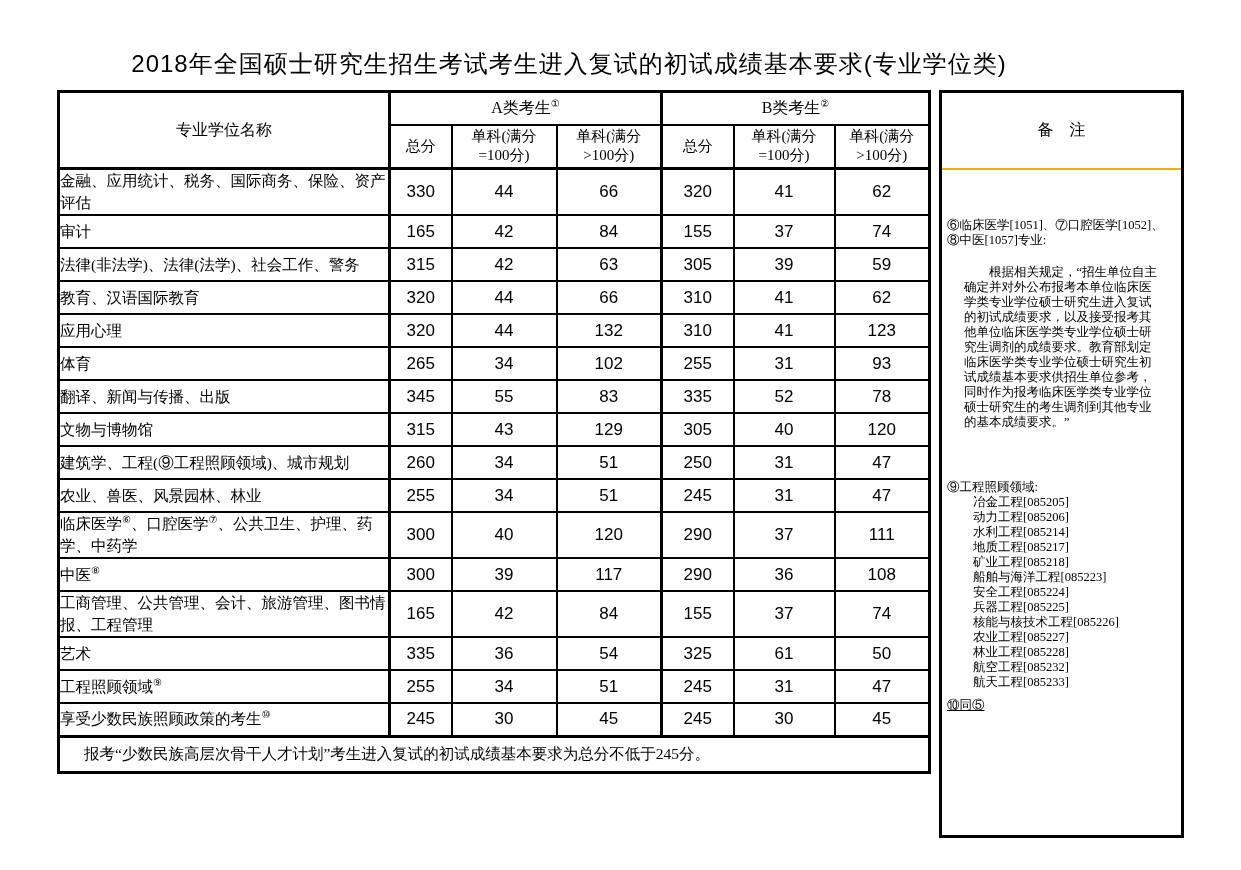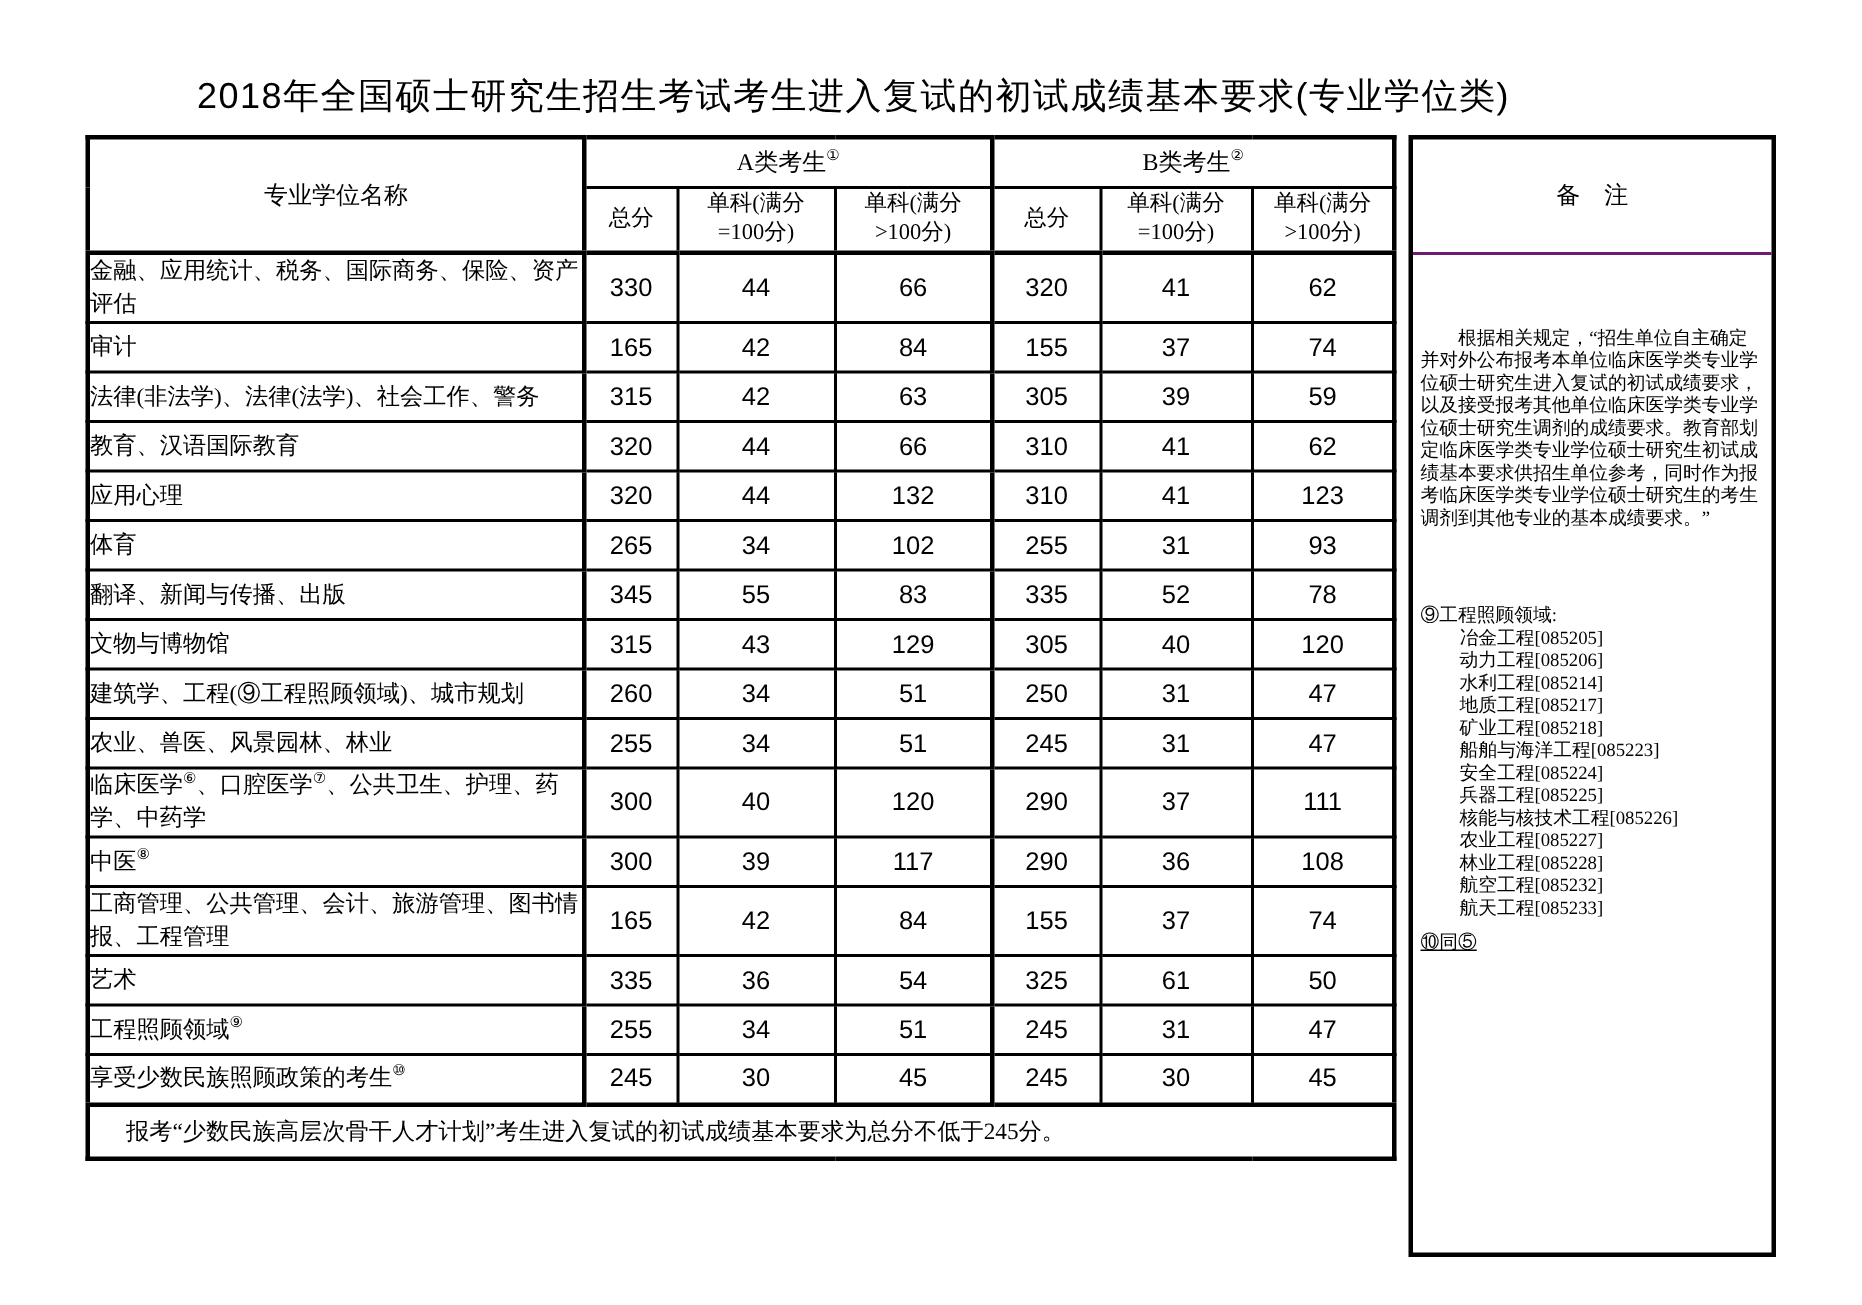"备 注" .remark-header { border-bottom: 2px solid #701a75 -> 2px solid #eab308 }
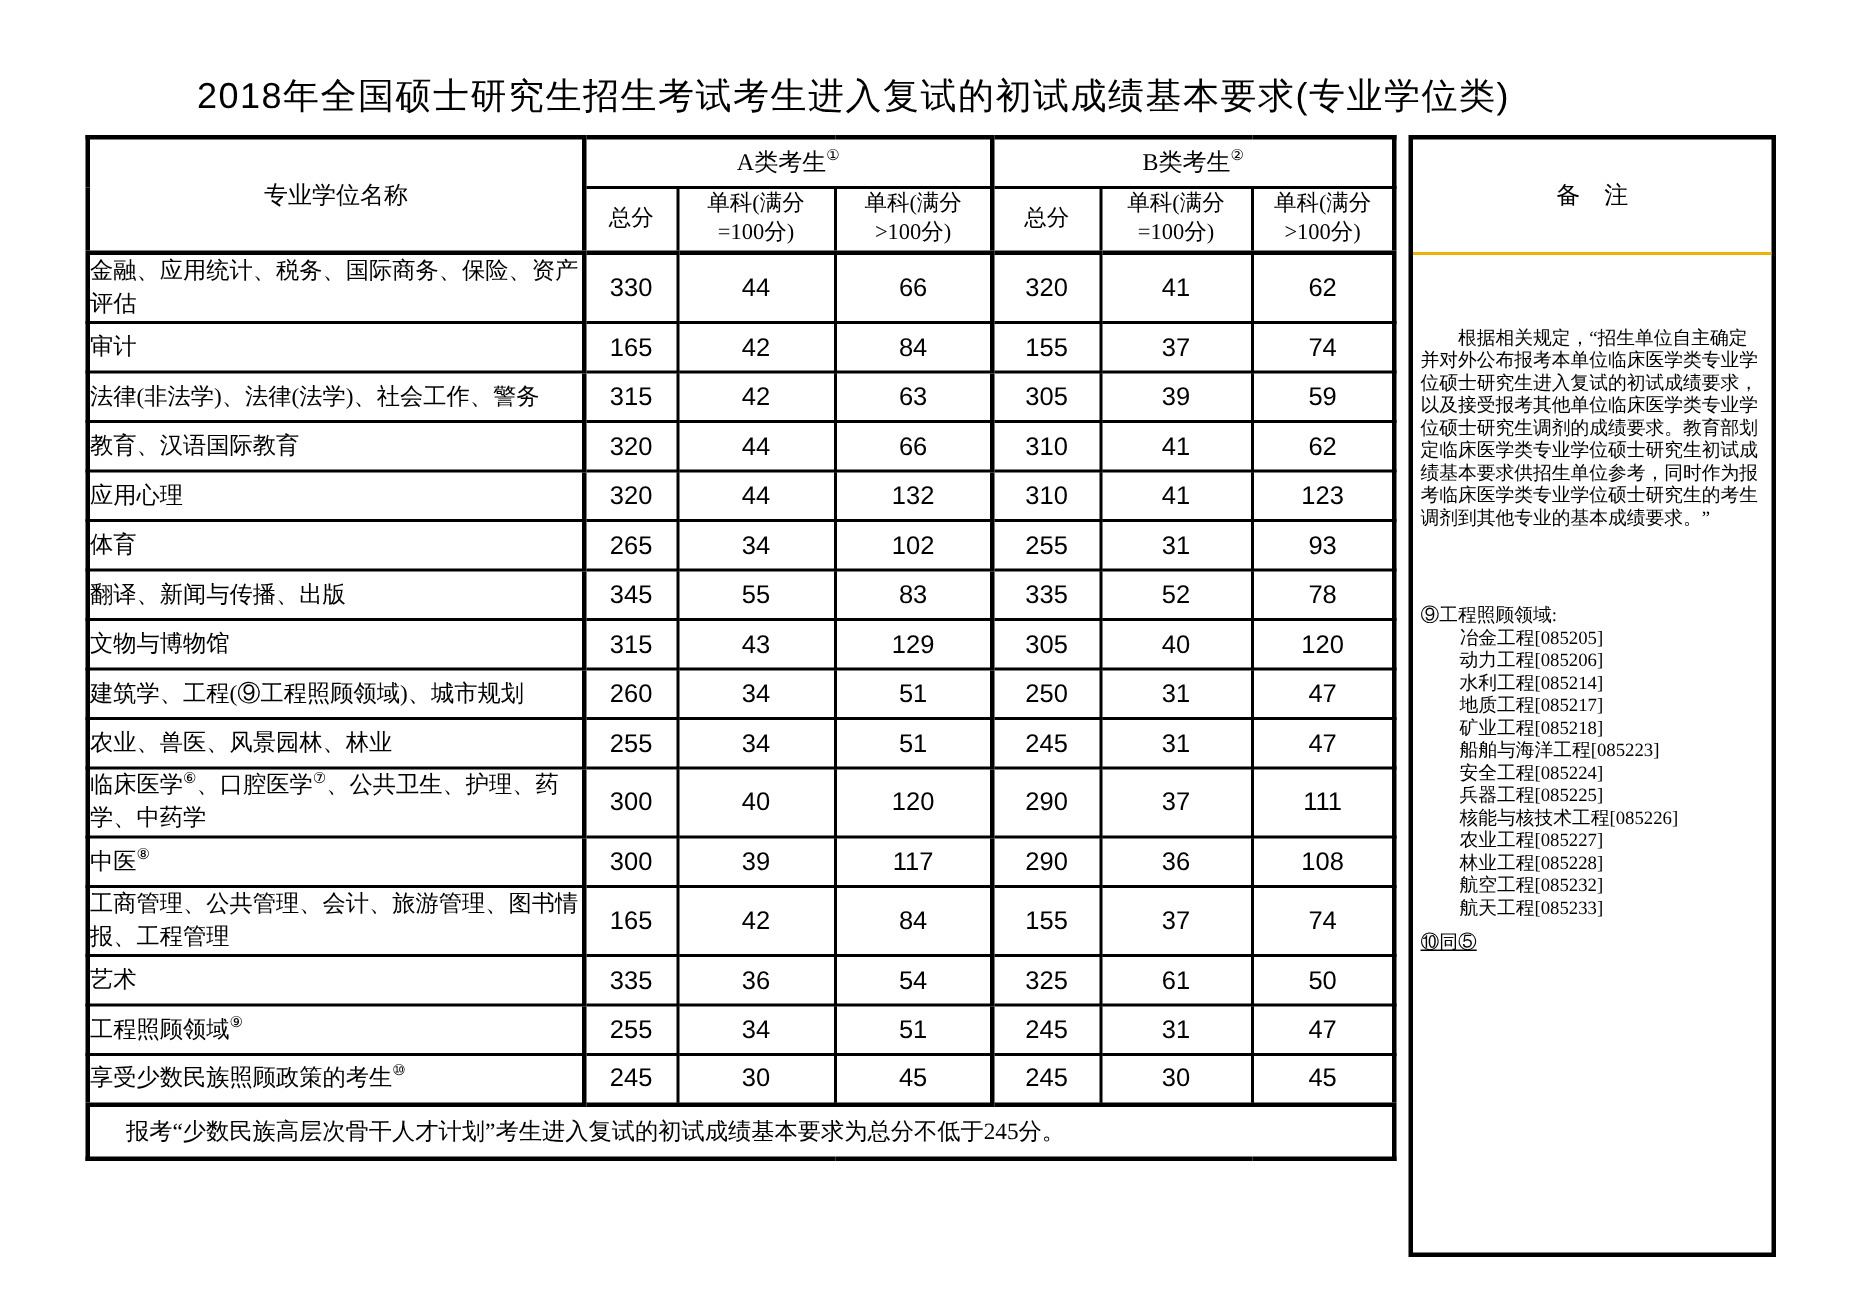"⑥临床医学[1051]、⑦口腔医学[1052]、⑧中医[1057]专业:" div { html: none -> <div>⑥临床医学[1051]、⑦口腔医学[1052]、⑧中医[1057]专业:</div> }
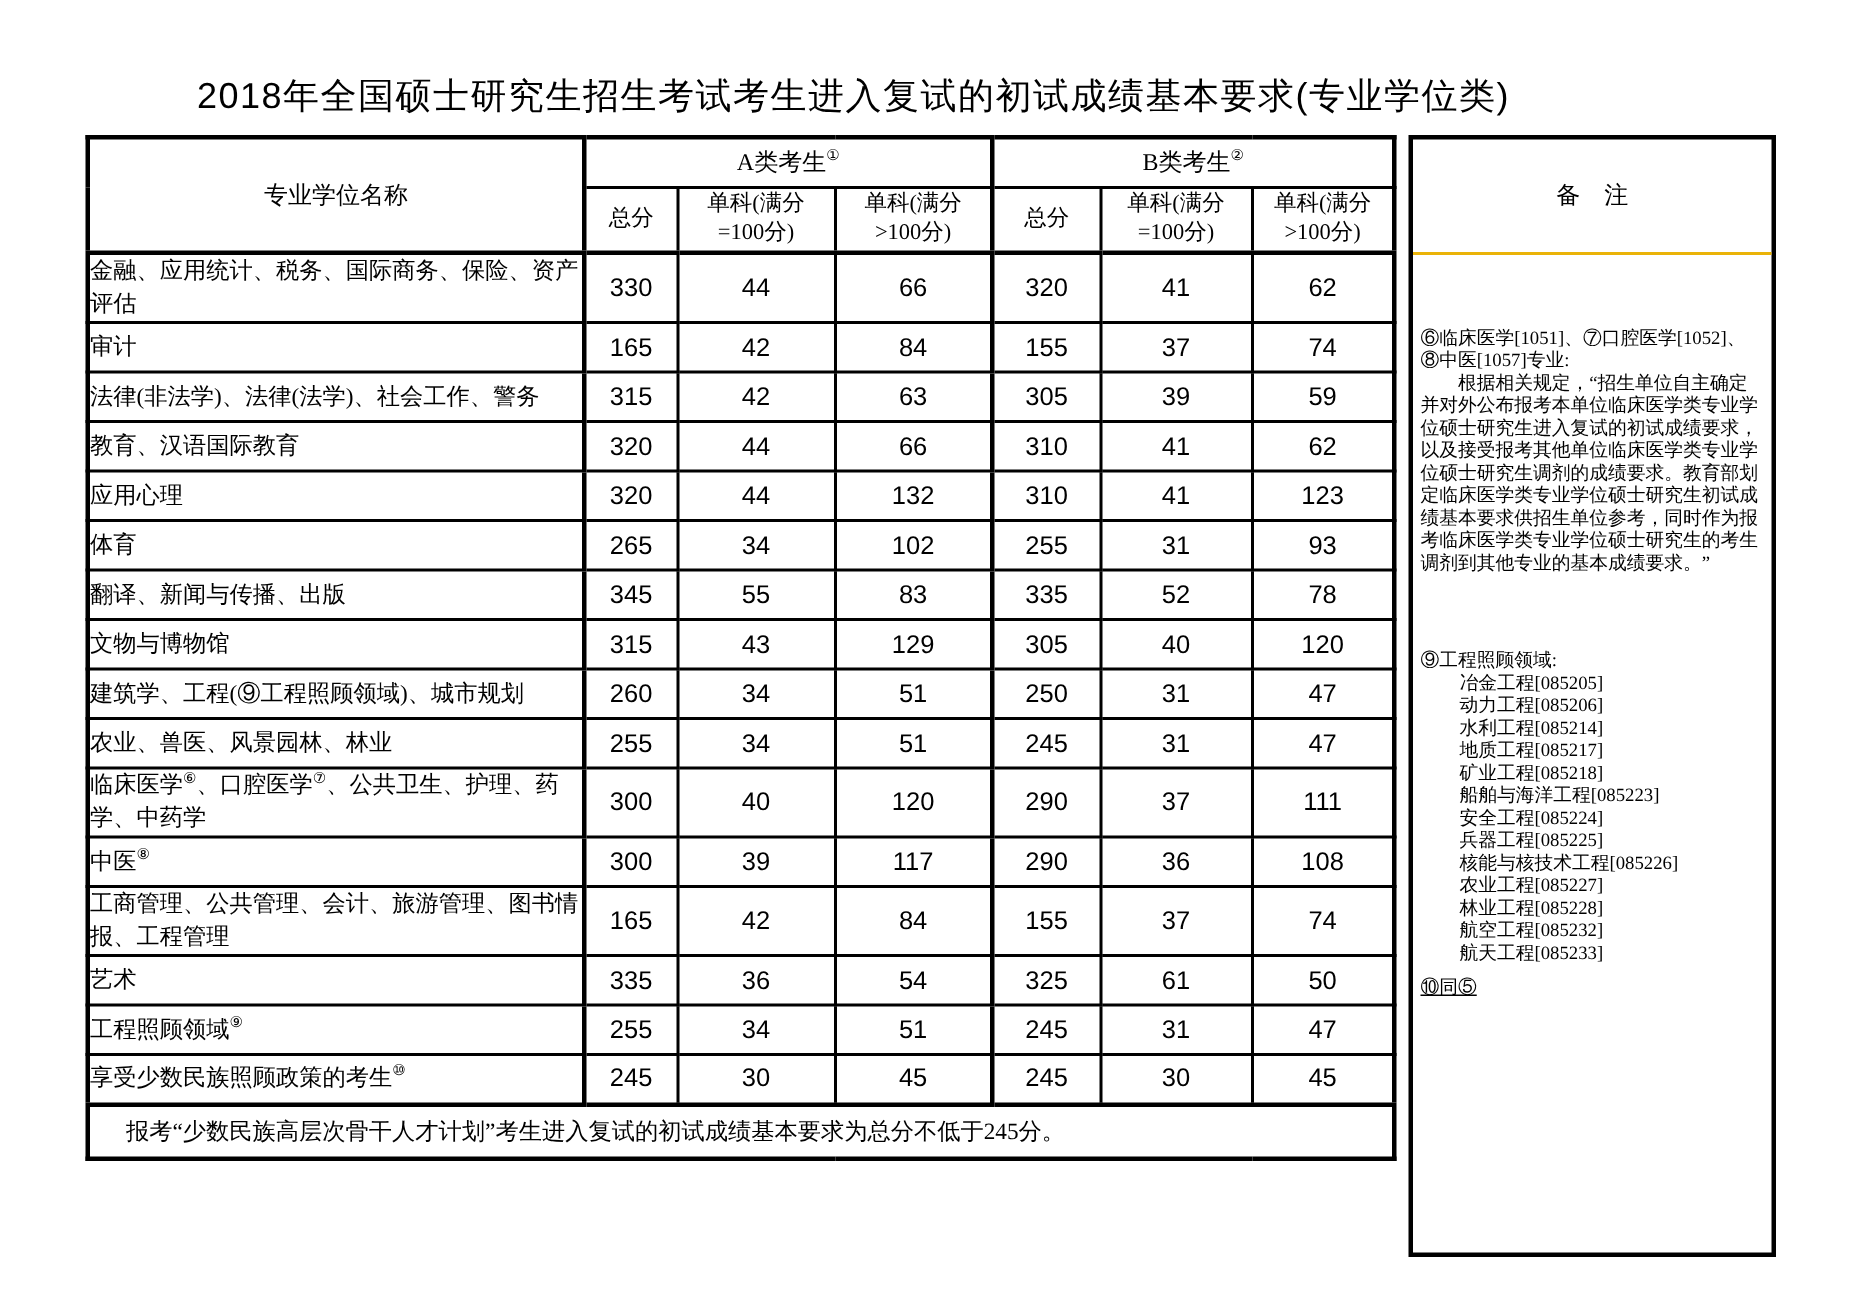"根据相关规定，“招生单位自主确定并对外公布报考本单位临床医学类专业学位硕士研究生" .rpara { margin: 0 -> 17px }
